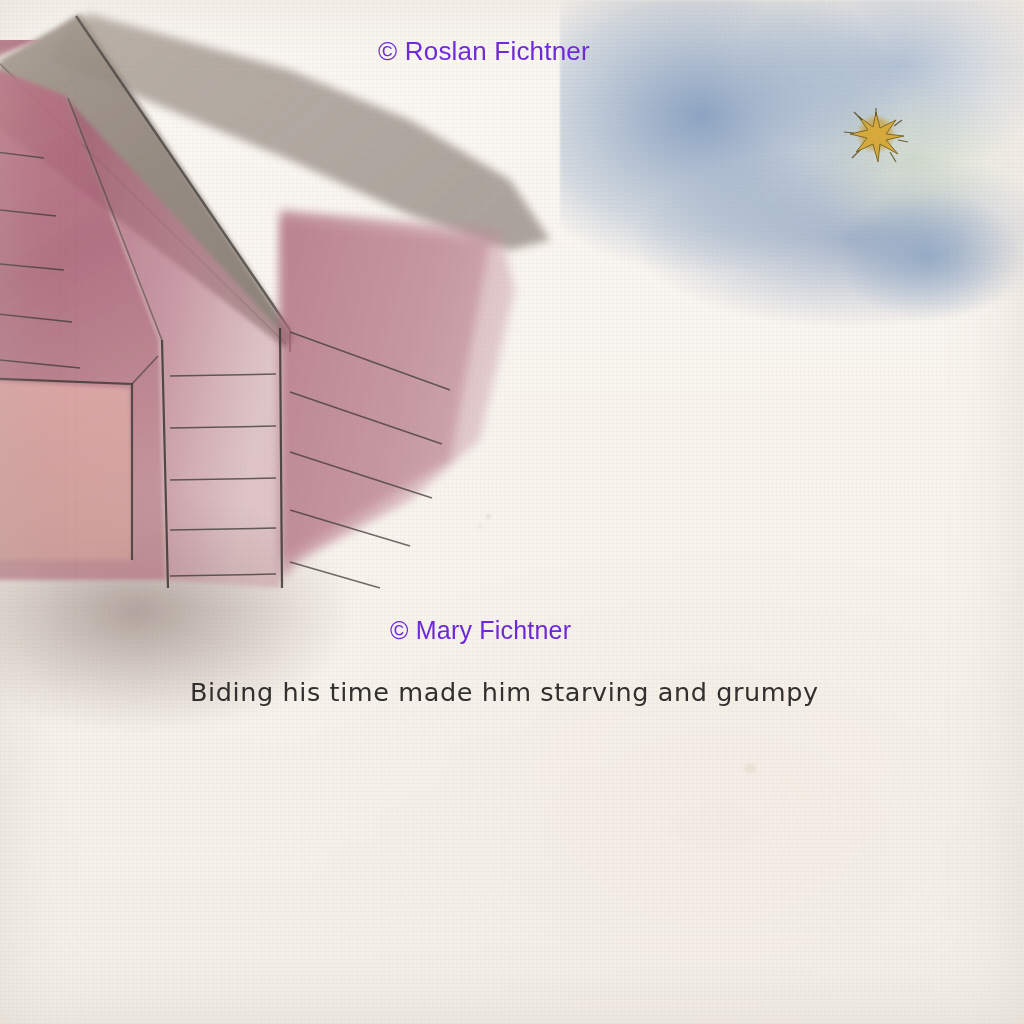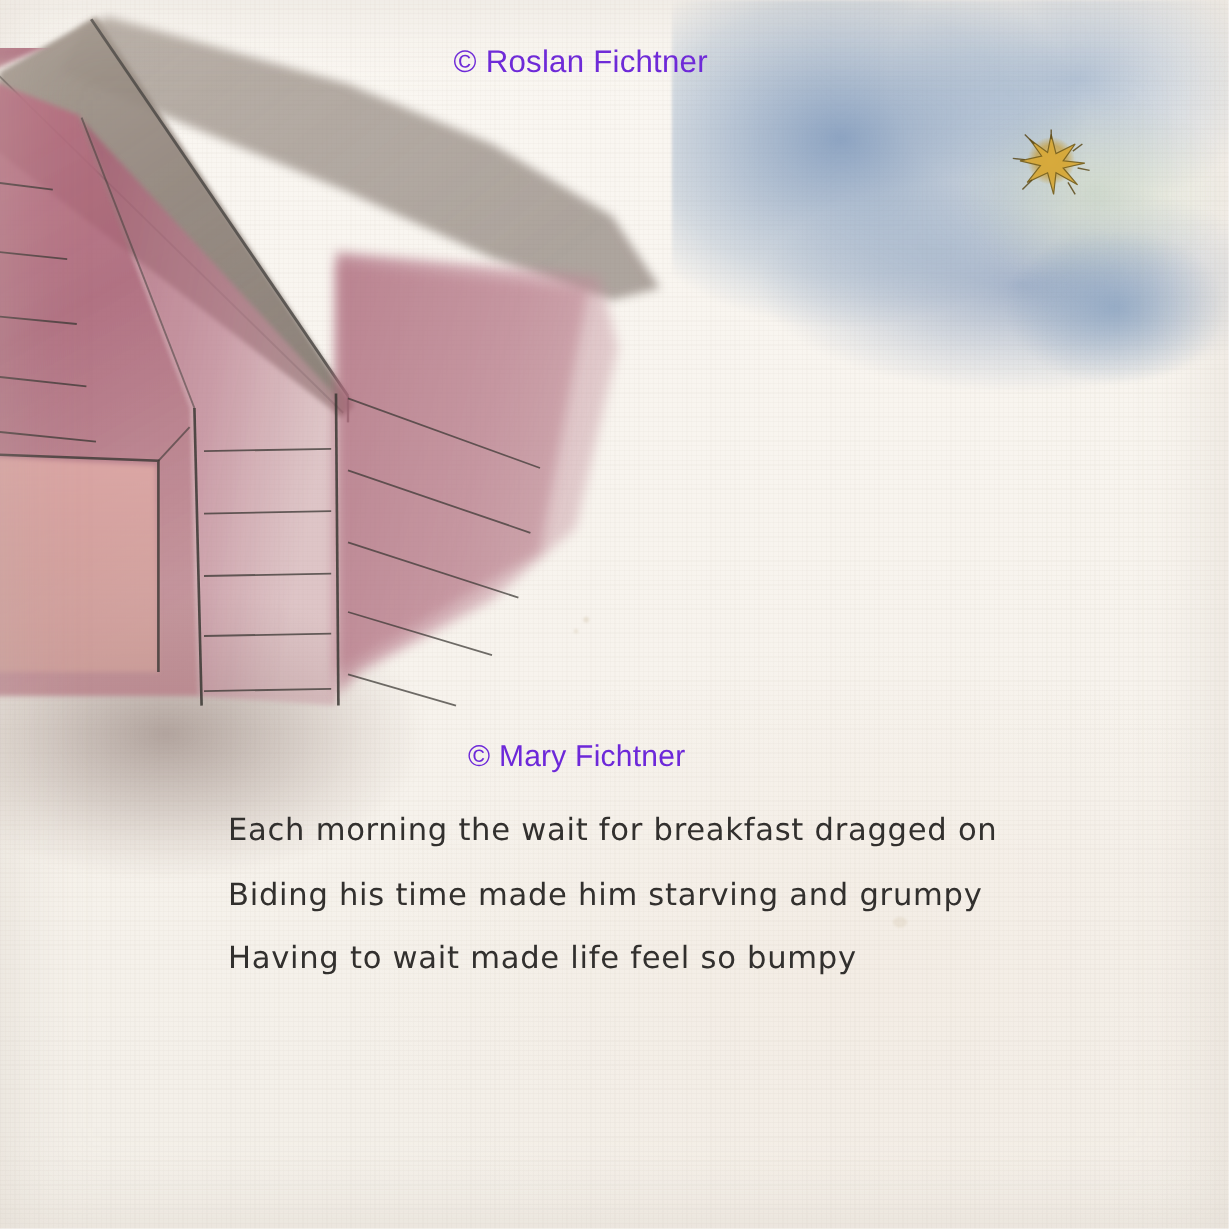"Each morning the wait for" div.poem-line { html: <div>Each morning the wait for breakfast dragged on</div> -> none }
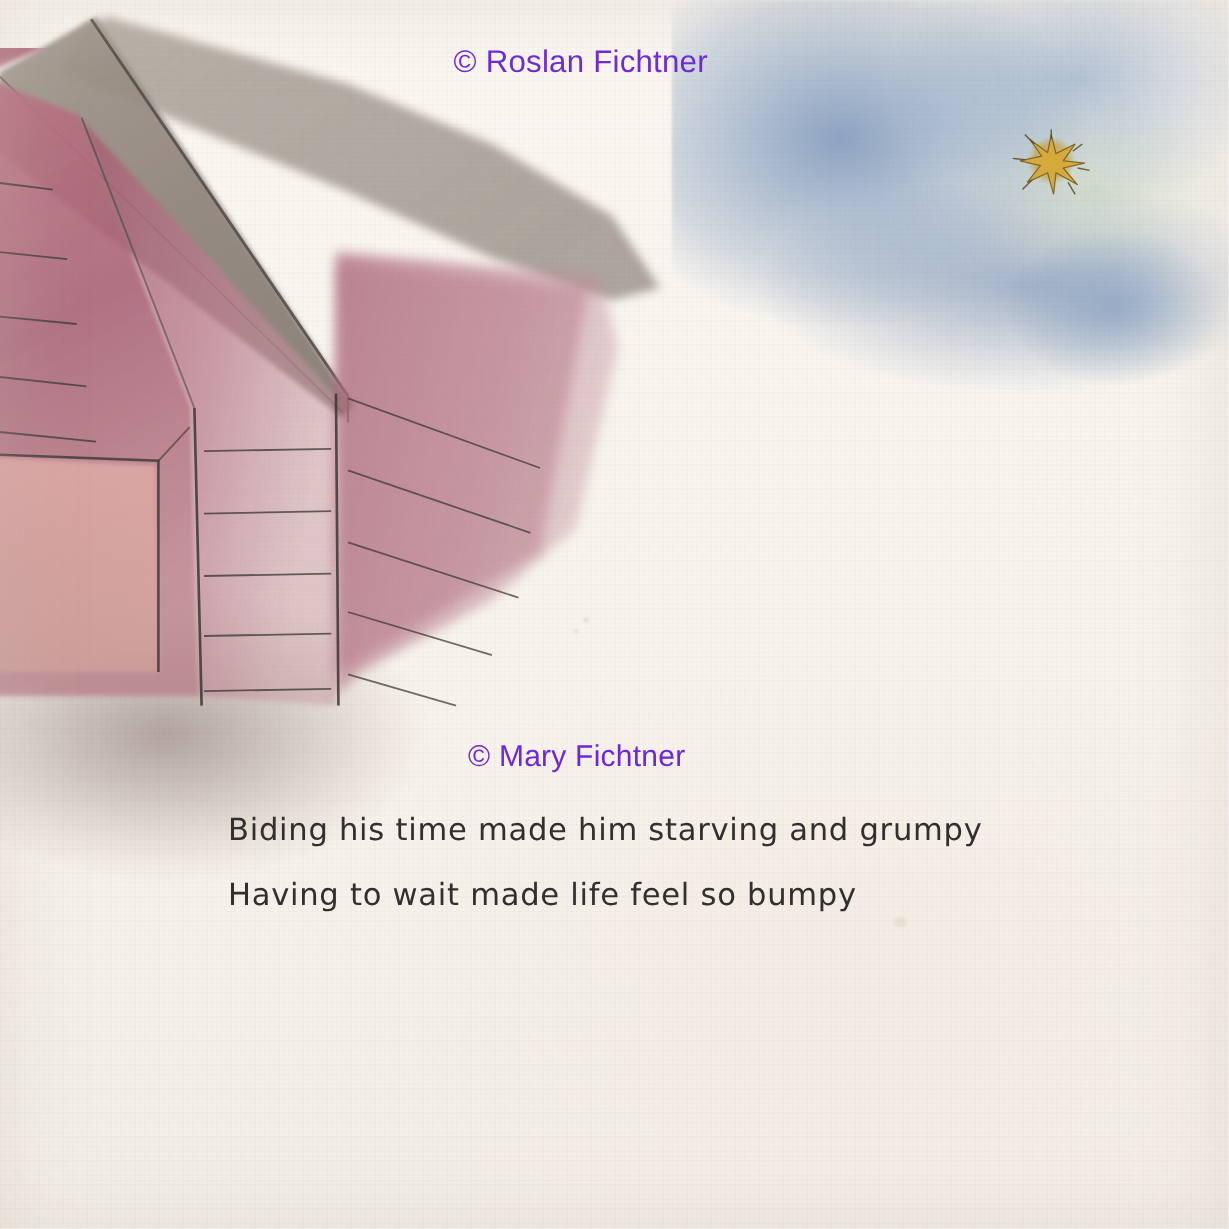"Having to wait made life" div.poem-line { html: <div>Having to wait made life feel so bumpy</div> -> none }
